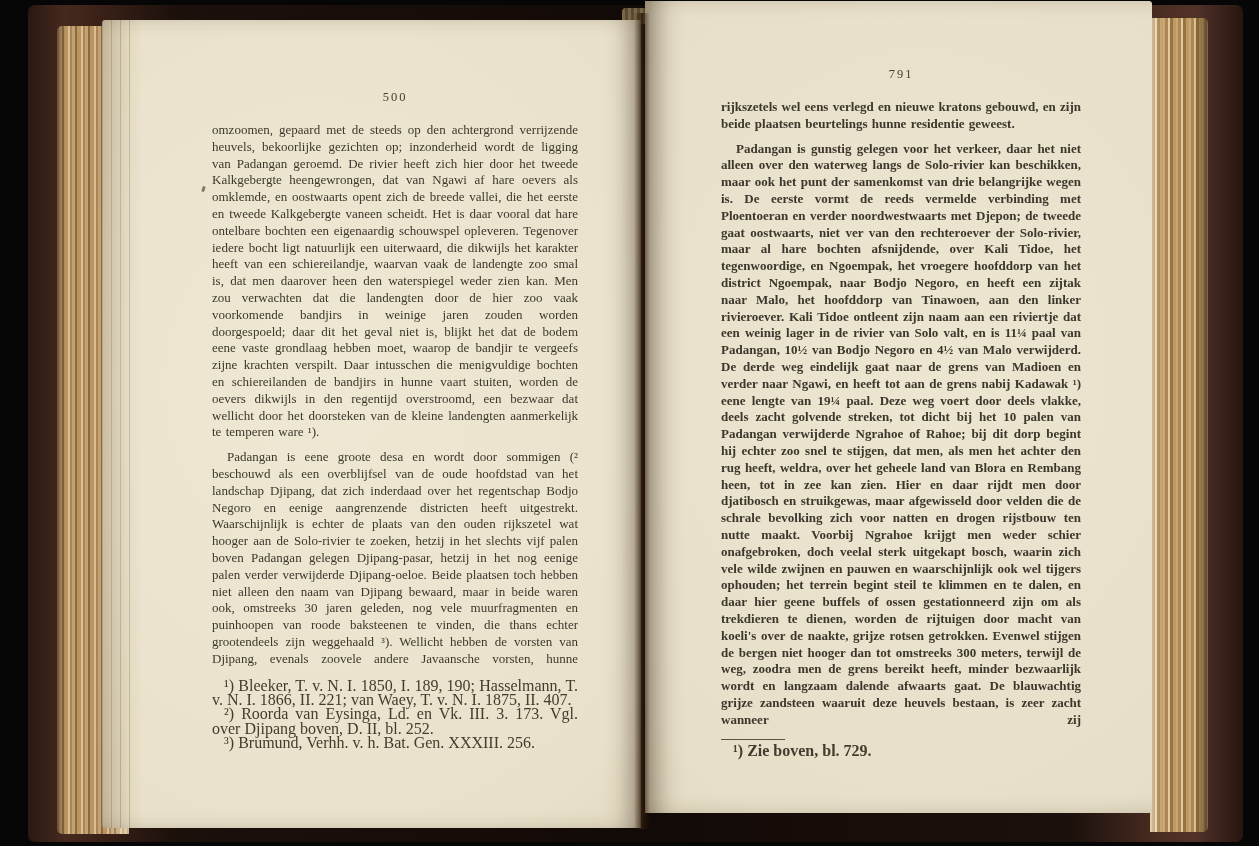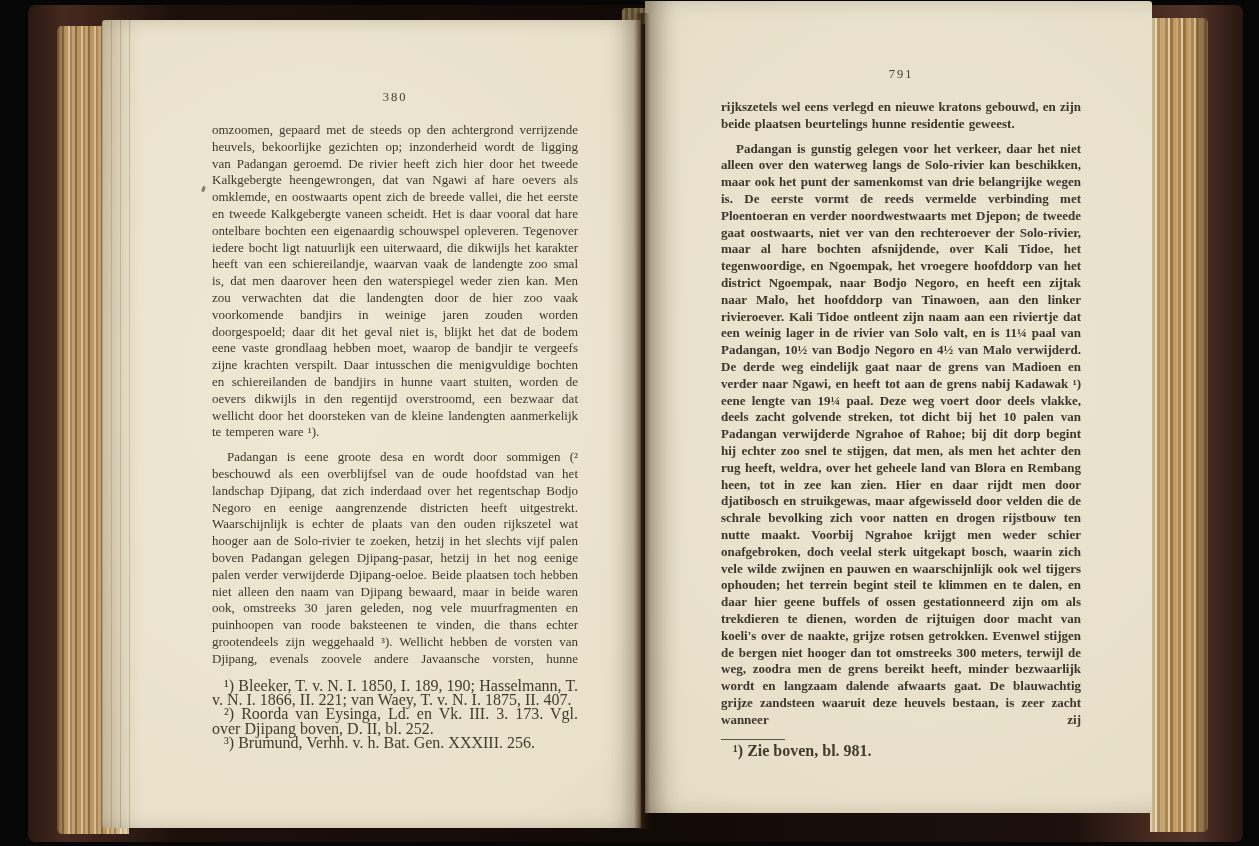"380" div.pagenum { text: 380 -> 500 }
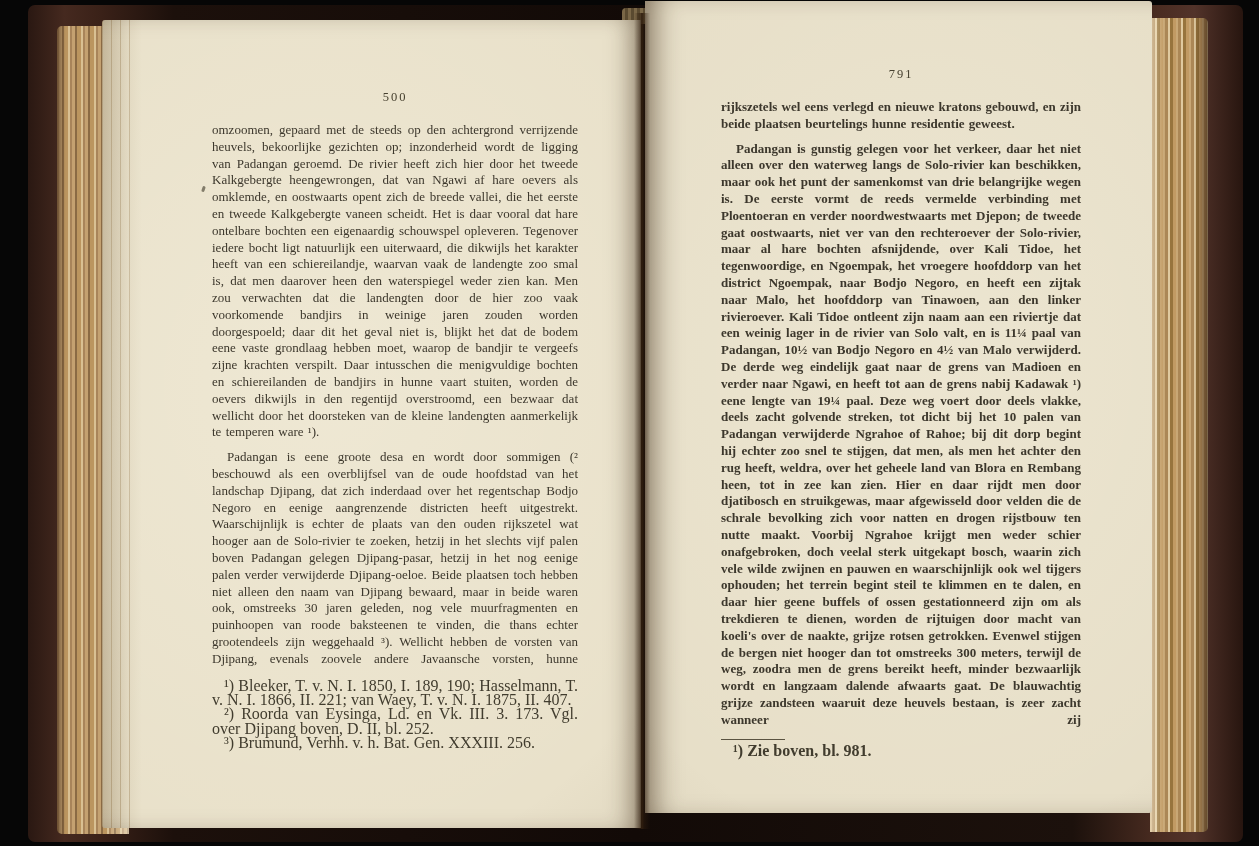"¹) Zie boven, bl. 981." p.fn { text: 981 -> 729 }
